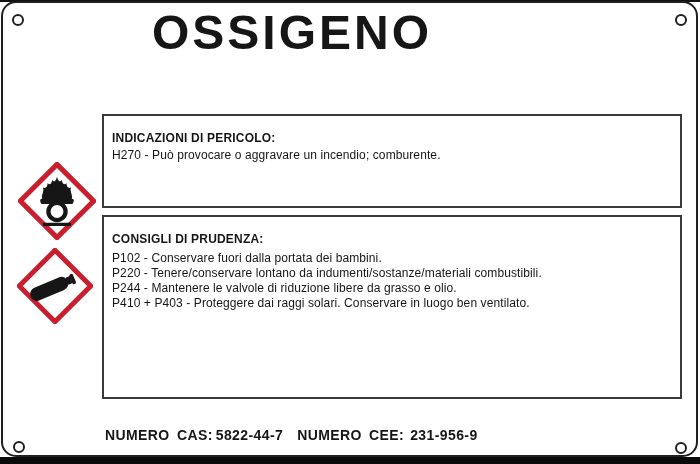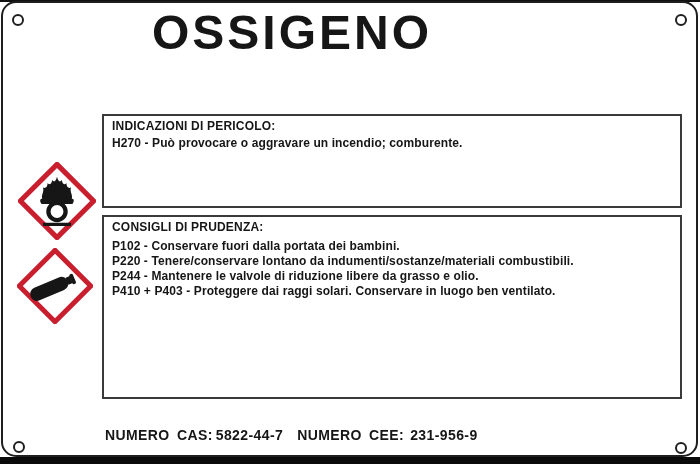"INDICAZIONI DI PERICOLO:" .stmt-box { padding: 3px 8px -> 15px 8px }
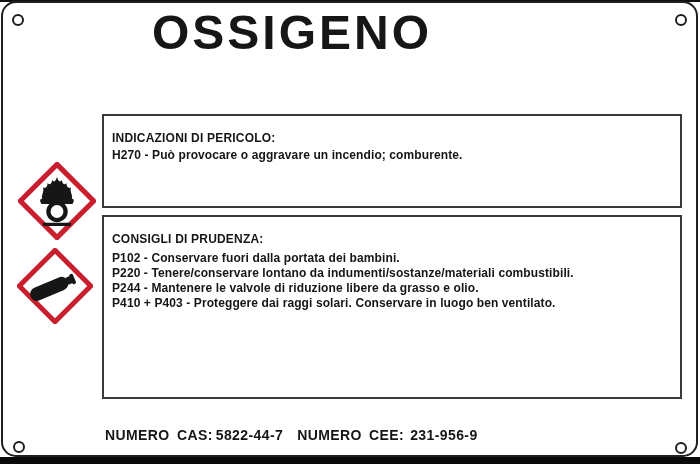"H270 - Può provocare o" .stmt-line { font-weight: 700 -> 400 }
